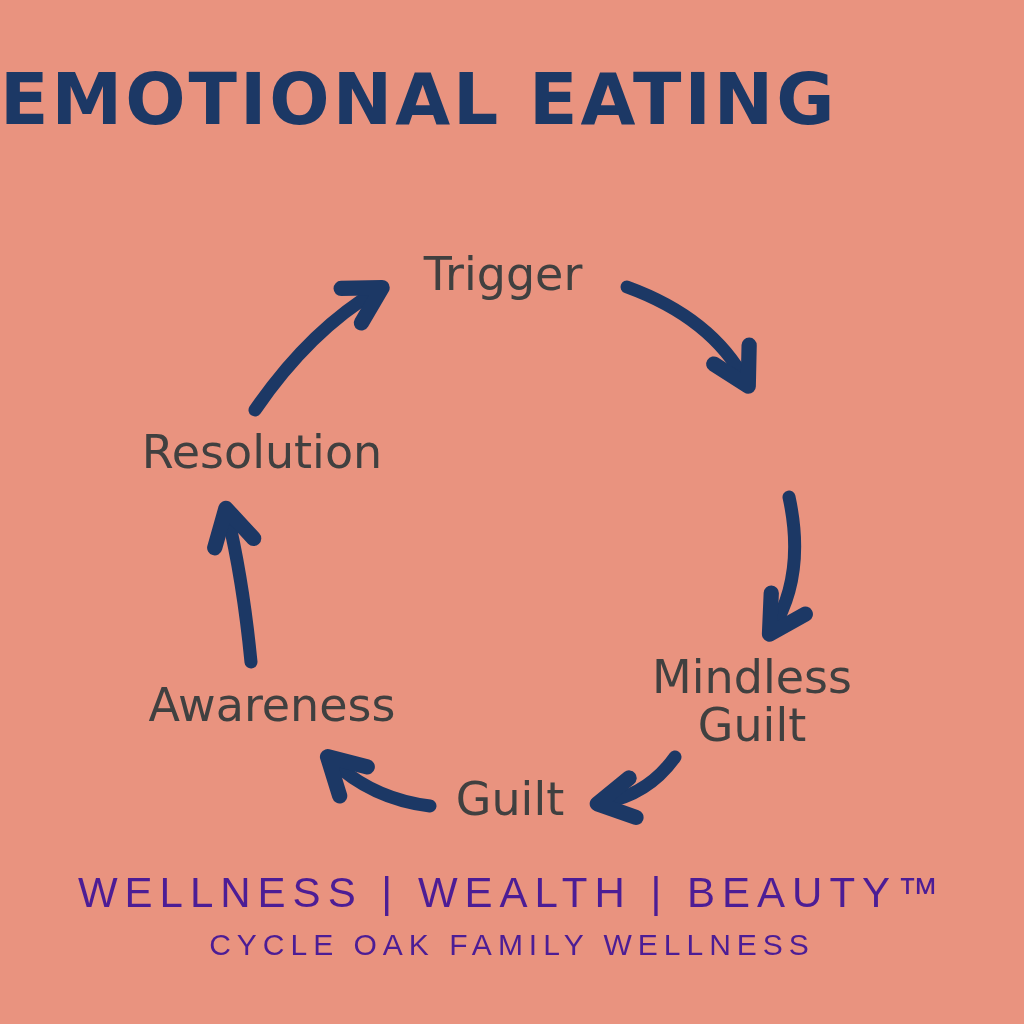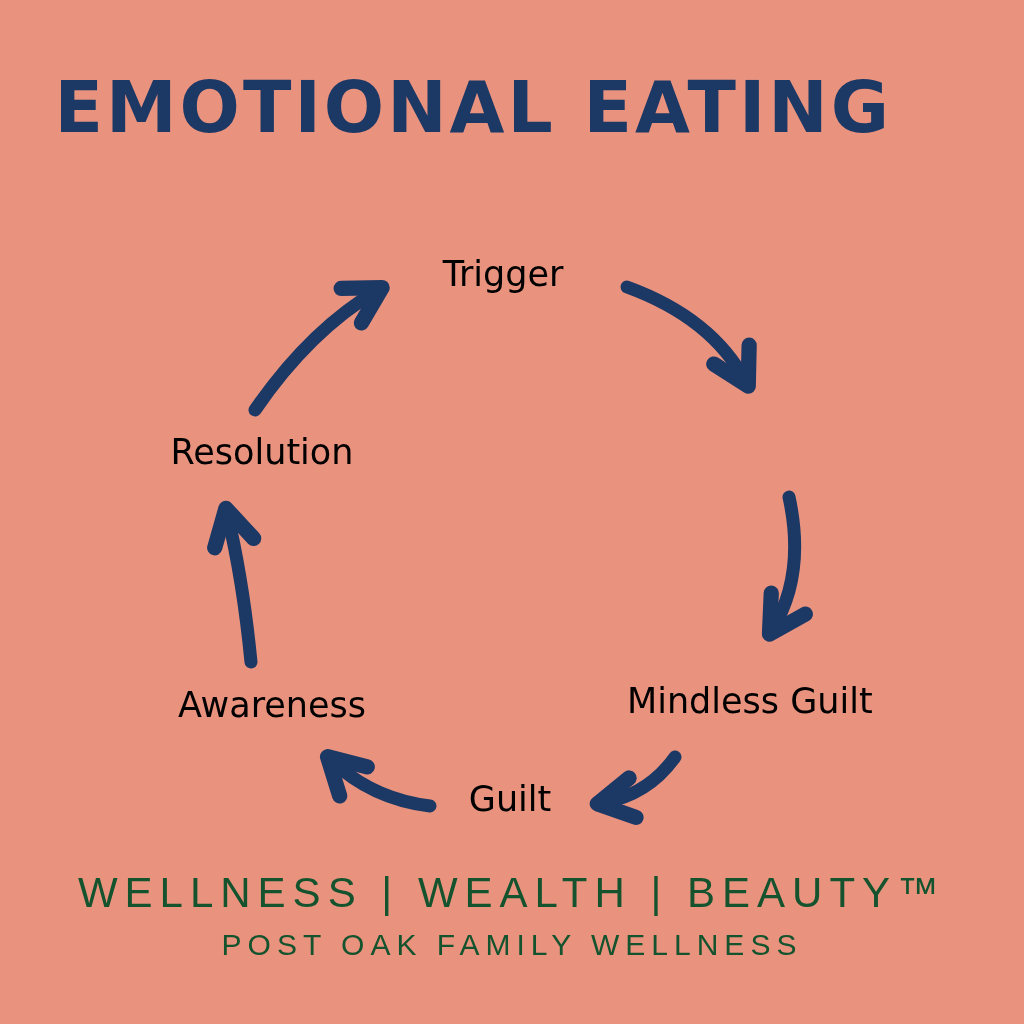"EMOTIONAL EATING" .title { margin-top: 8px -> none; text-align: right -> left }
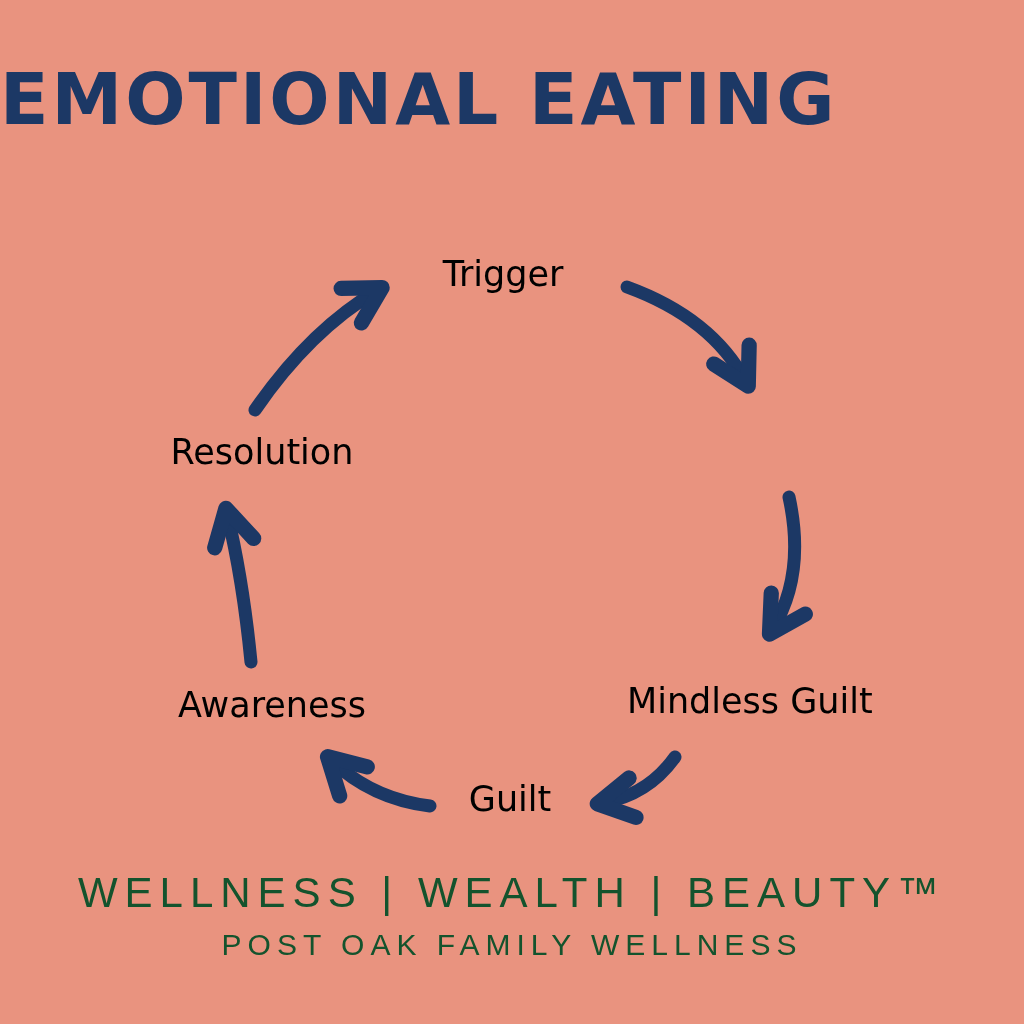"Trigger" .stage { color: #000000 -> #404040; font-size: 35px -> 46px; text-align: left -> center }
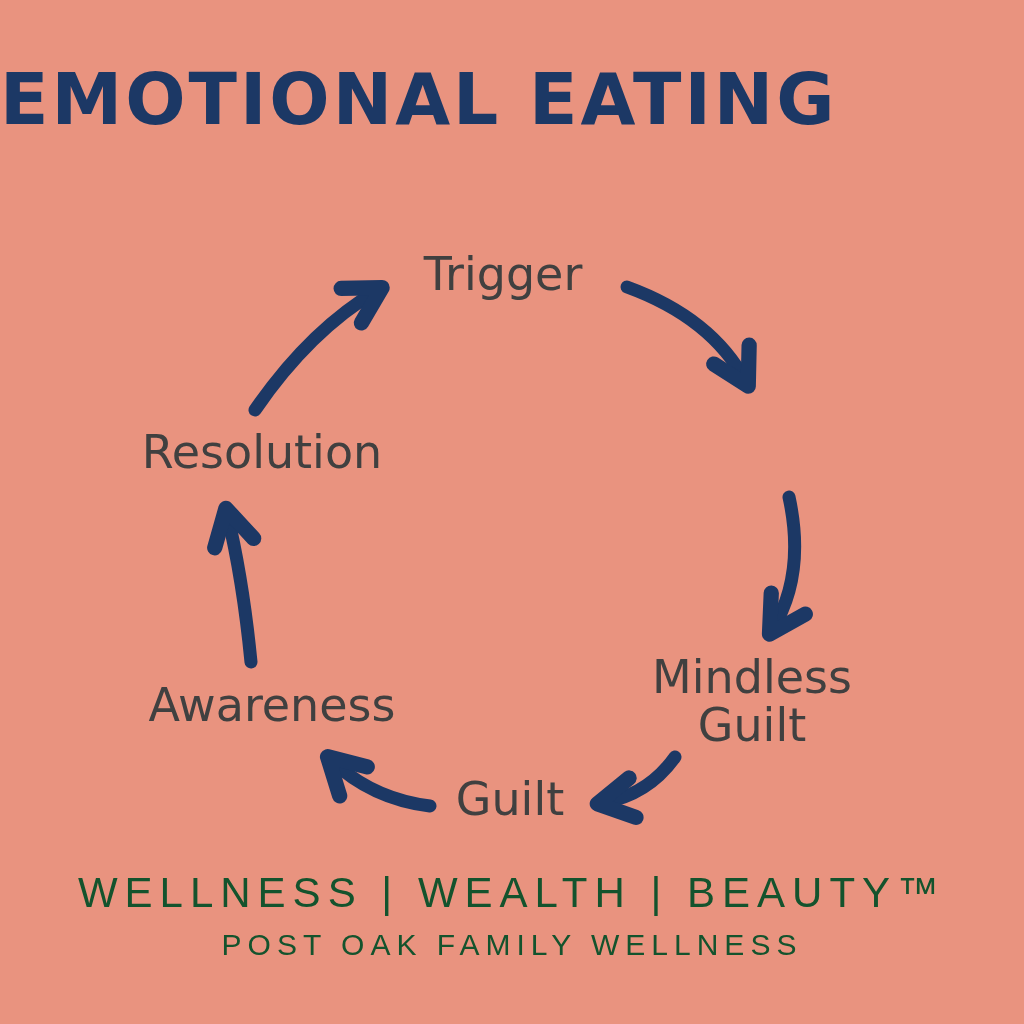"WELLNESS | WEALTH | BEAUTY™" .footer { color: #14532d -> #4c1d95 }
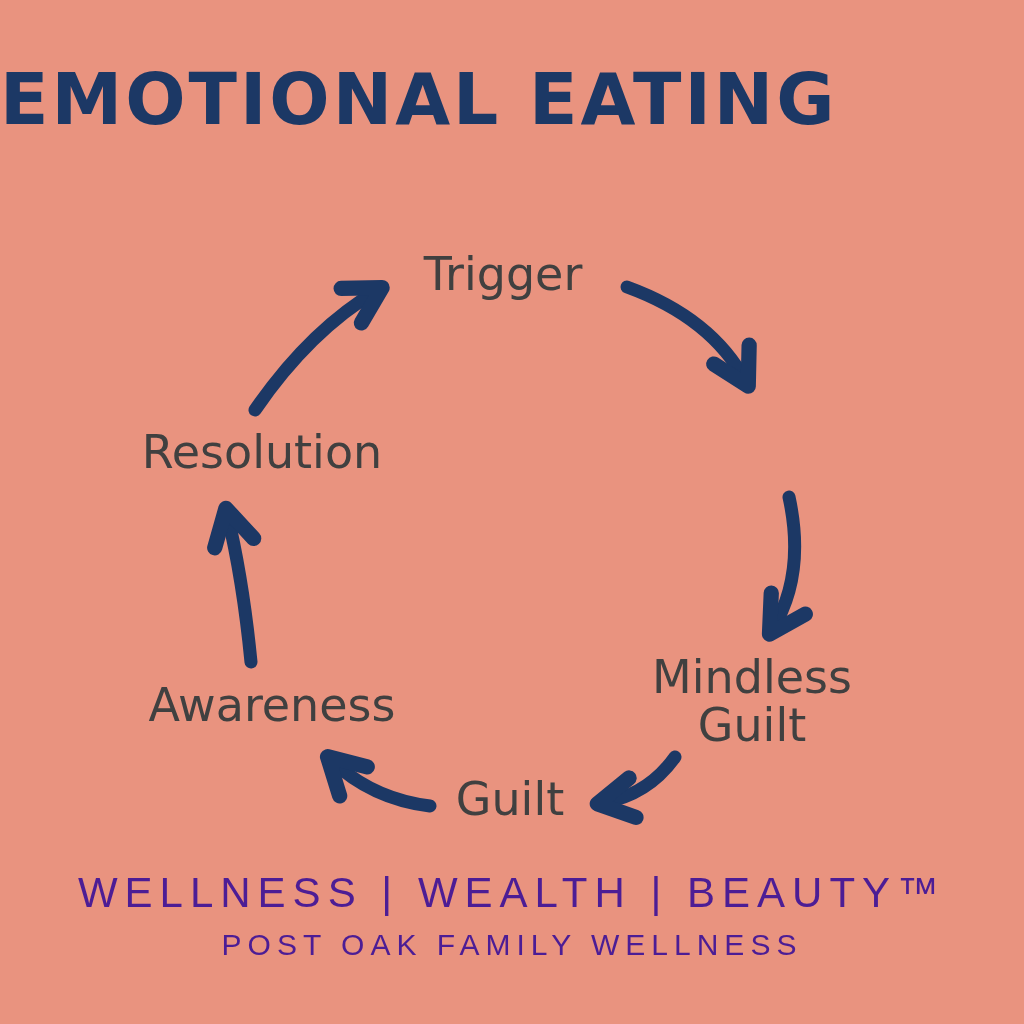"POST OAK FAMILY WELLNESS" div.footer { text: POST -> CYCLE }
